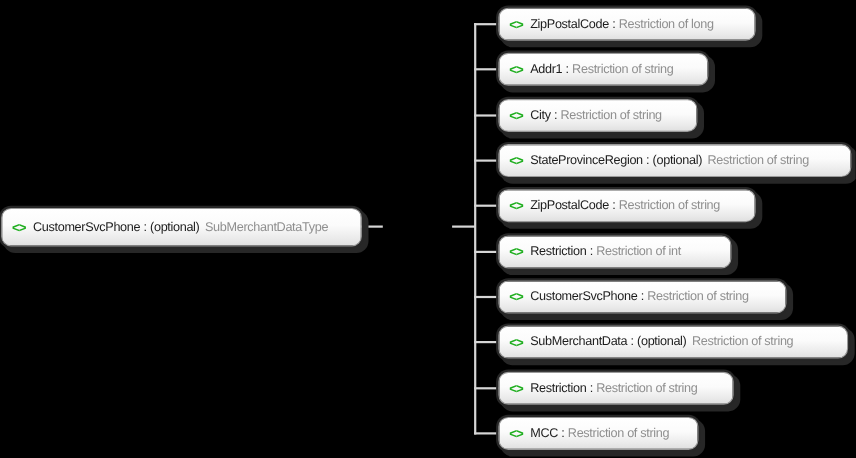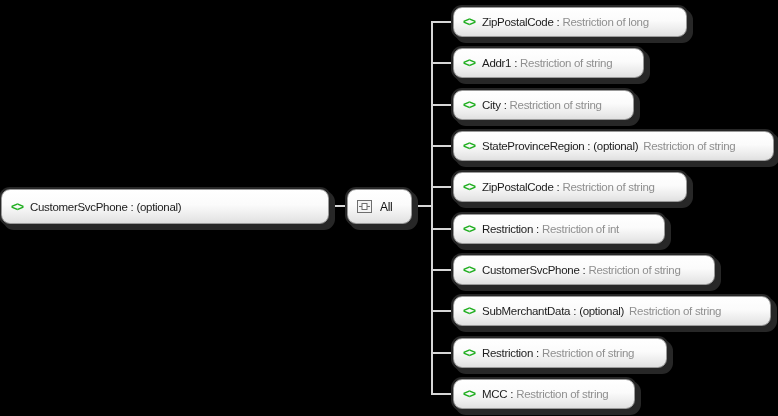"SubMerchantDataType" span.typ { html: none -> <span>SubMerchantDataType</span> }
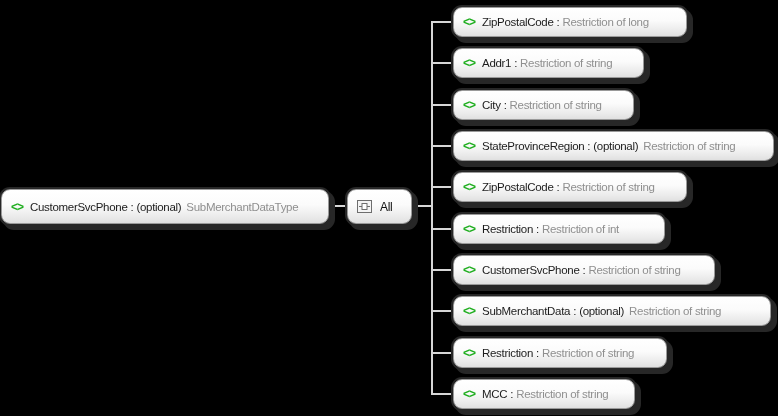"All" div.box { html: <div> <span> <svg> <rect></rect> <line></line> <rect></rect> </svg> </span> <span>All</span> </div> -> none }
